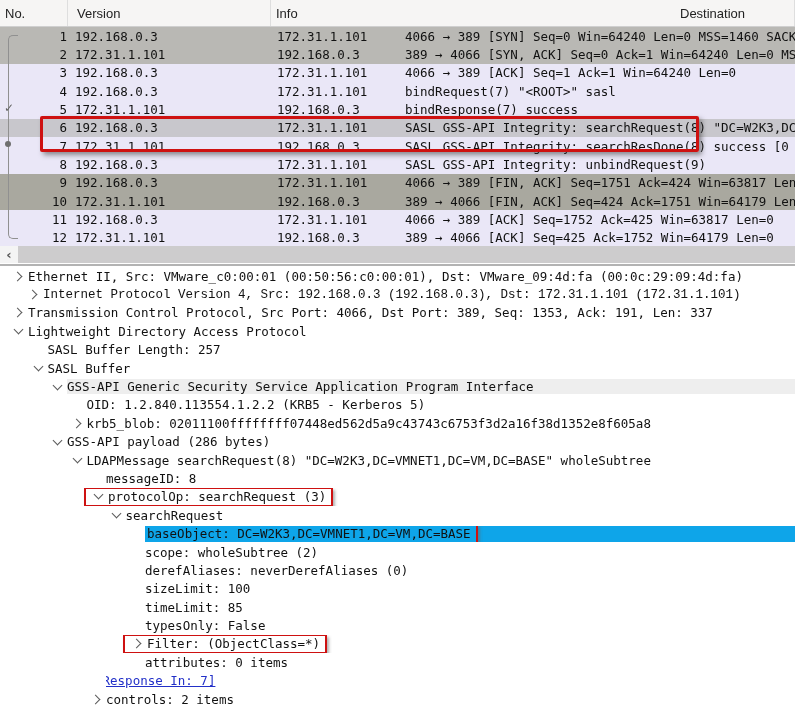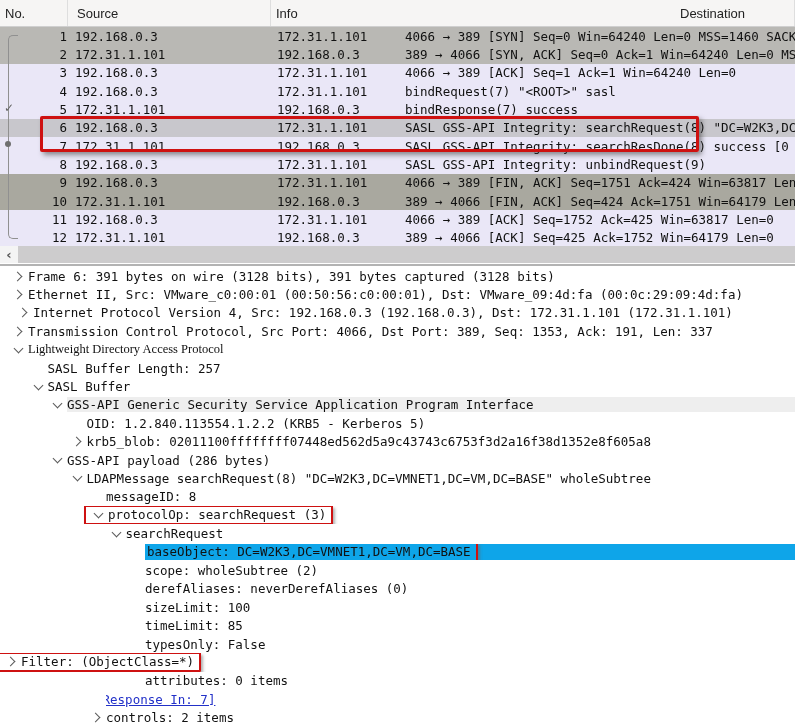"Source" div.hcell { text: Source -> Version }
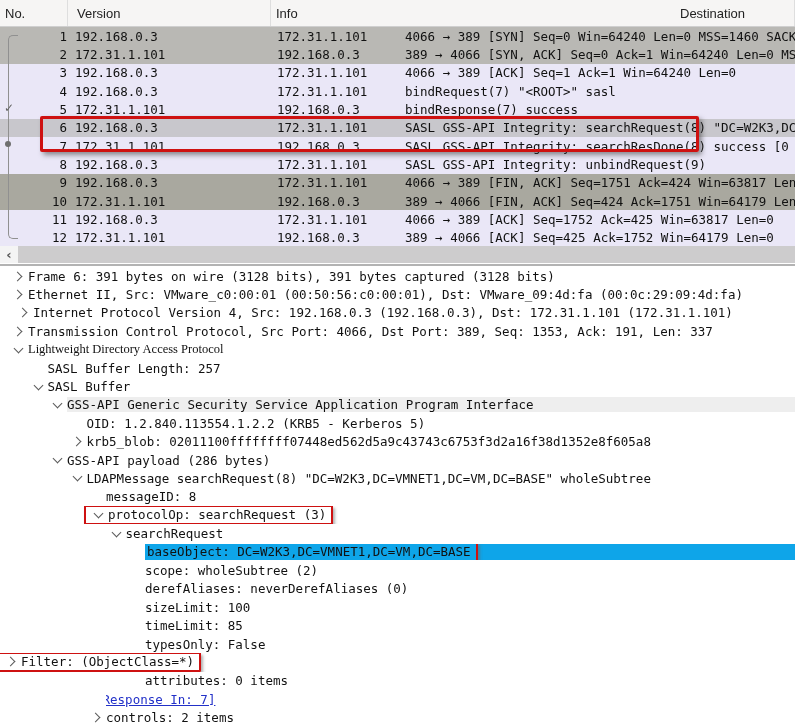"Frame 6: 391 bytes on" div.drow { html: <div> <span> <span></span> </span> <span> <span>Frame 6: 391 bytes on wire (3128 bits), 391 bytes captured (3128 bits)</span> </span> </div> -> none }
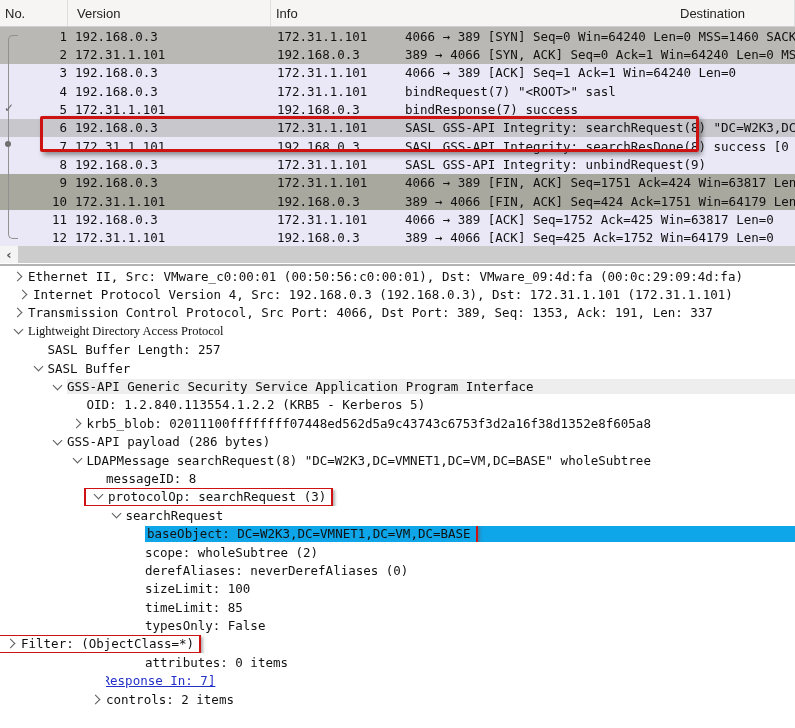"Internet Protocol Version 4, Src:" div.drow { font-family: none -> Liberation Mono, monospace; padding-left: 14px -> 24px }
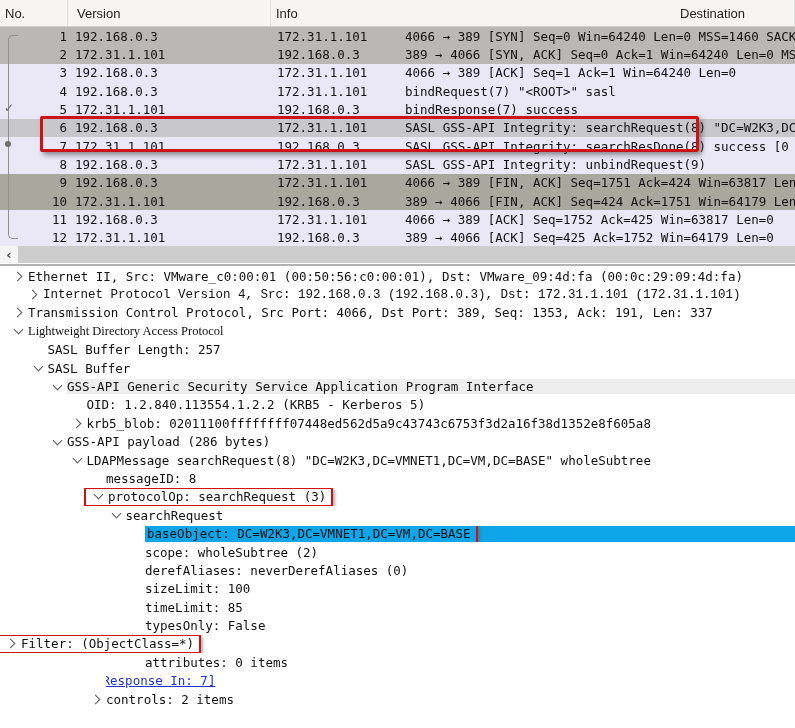"Lightweight Directory Access Protocol" div.drow { font-family: Liberation Serif, serif -> none }
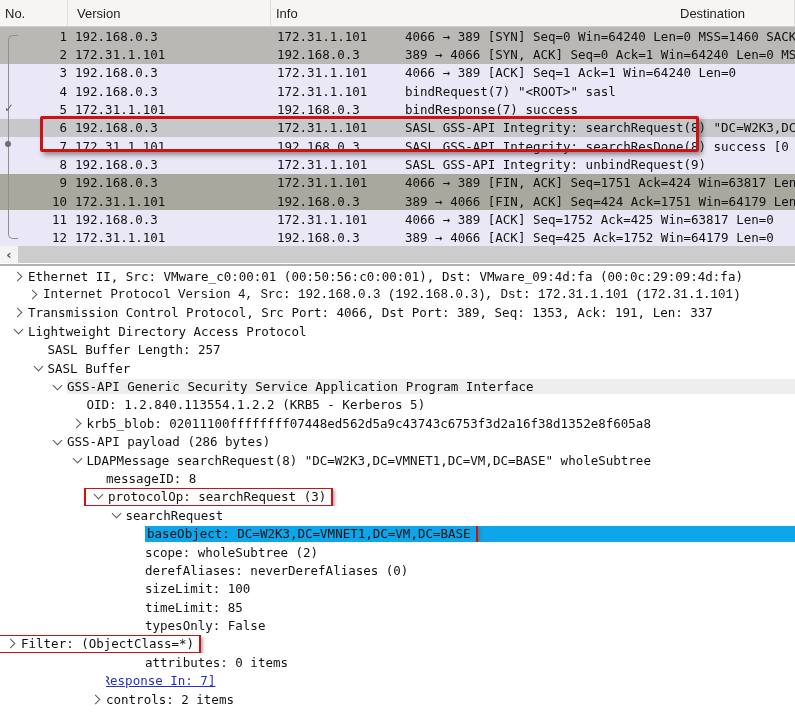"Filter: (ObjectClass=*)" div.drow { padding-left: none -> 126px }
